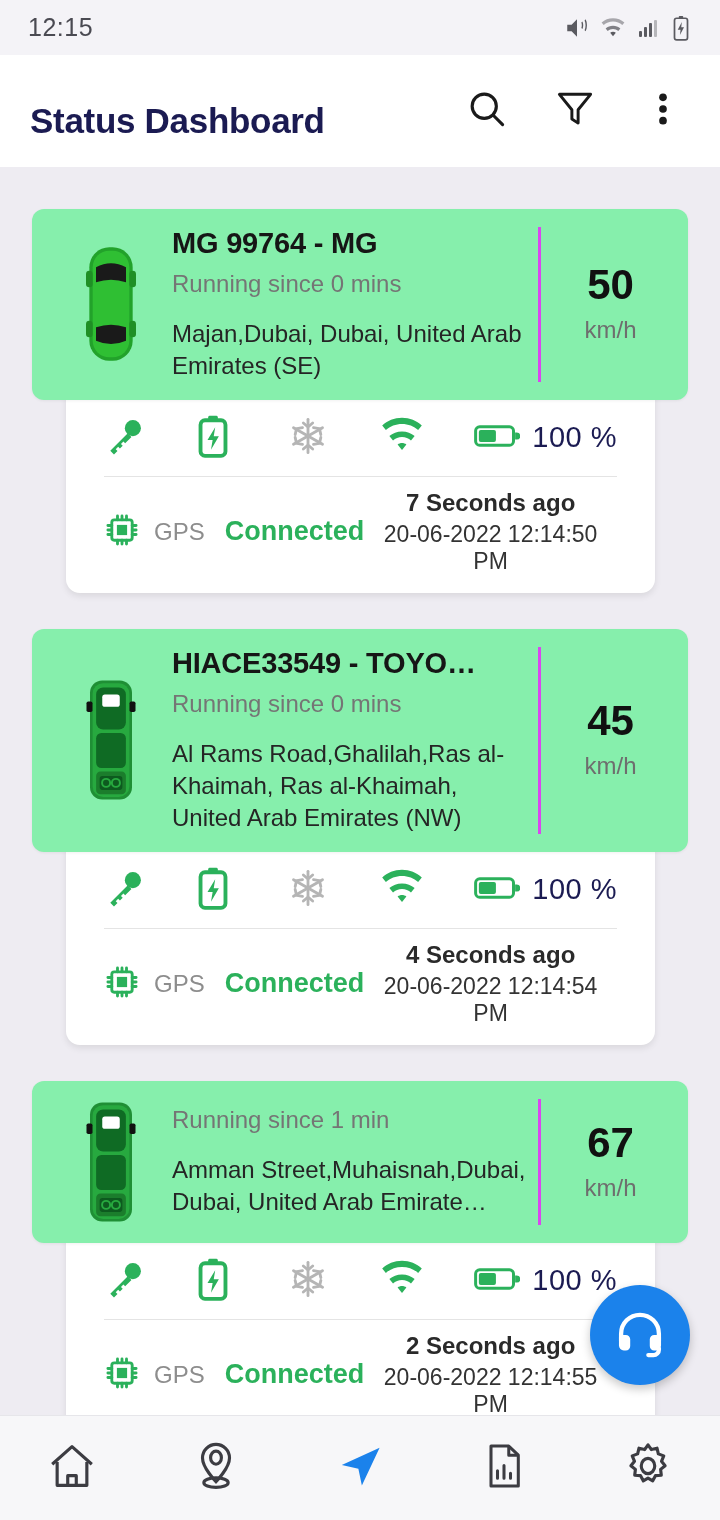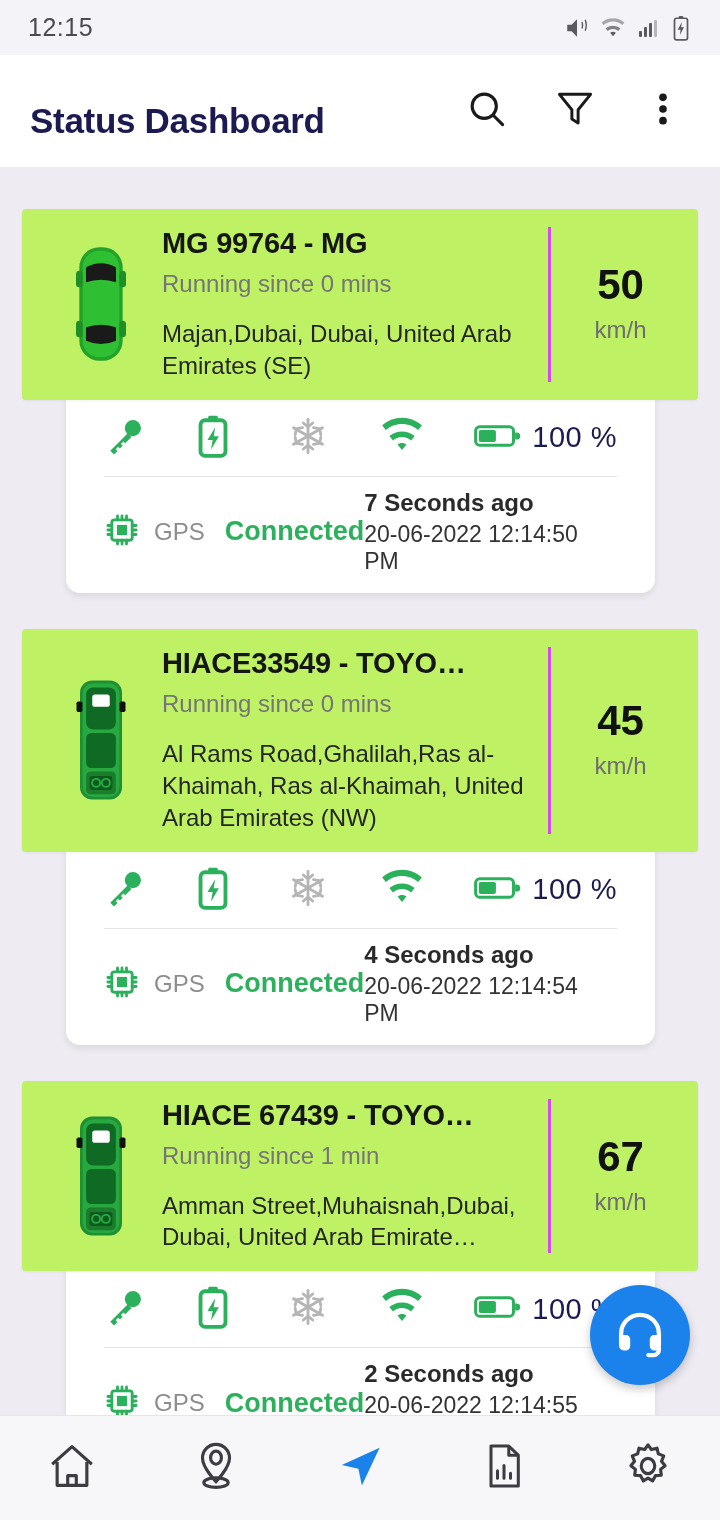"MG 99764 - MG" .vcard-top { background: #bef264 -> #86efac; border-radius: 4px -> 12px; margin: 0 22px -> 0 32px }
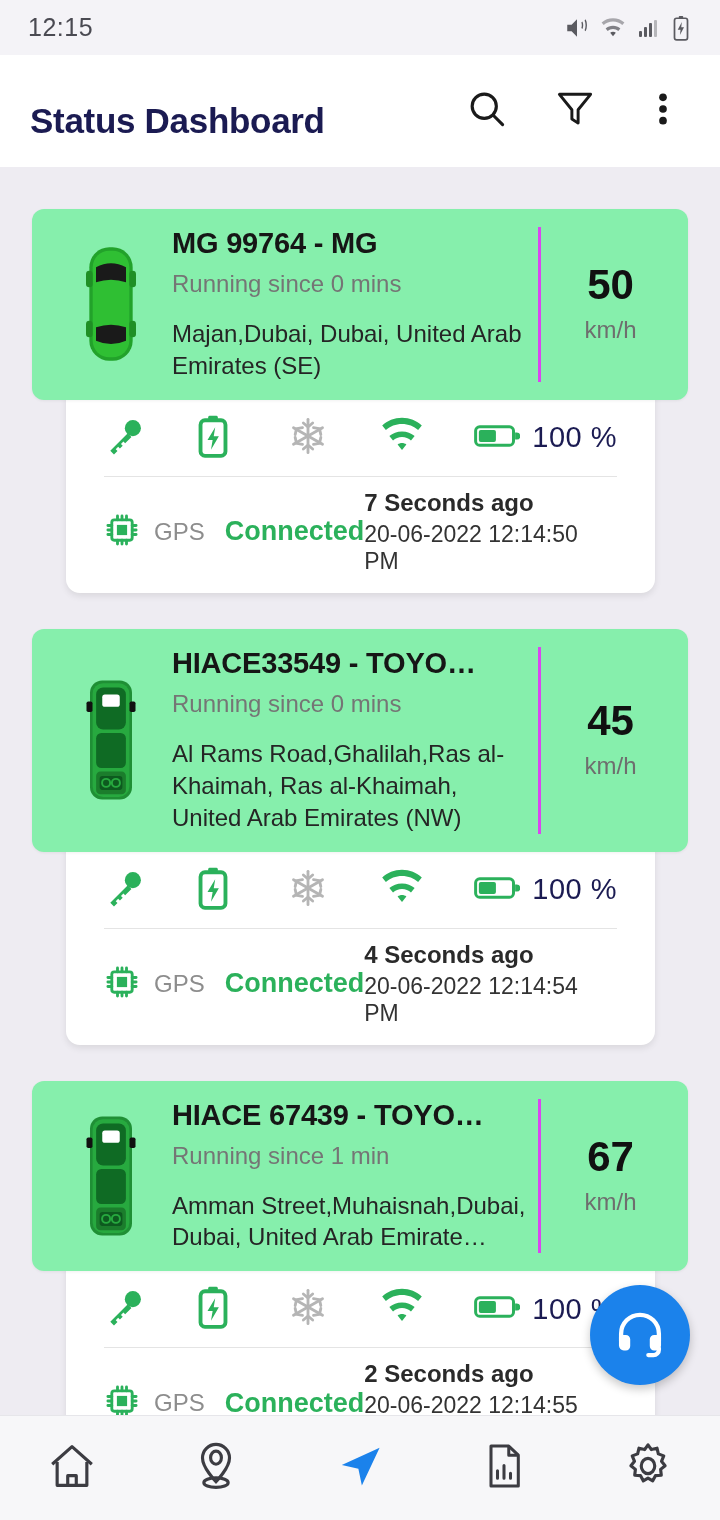"7 Seconds ago" .gps-right { text-align: left -> center }
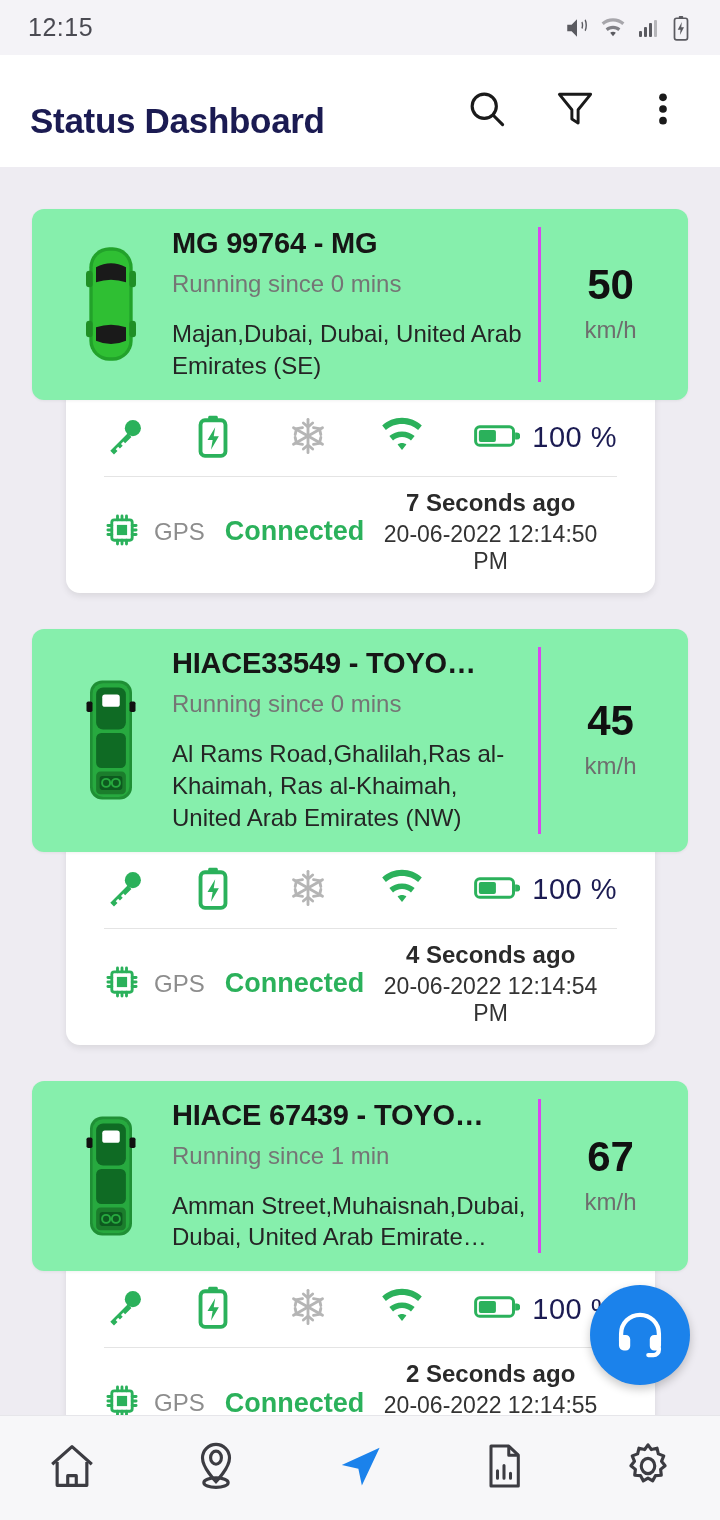"HIACE 67439 - TOYO…" div.v-name { html: <div>HIACE 67439 - TOYO…</div> -> none }
